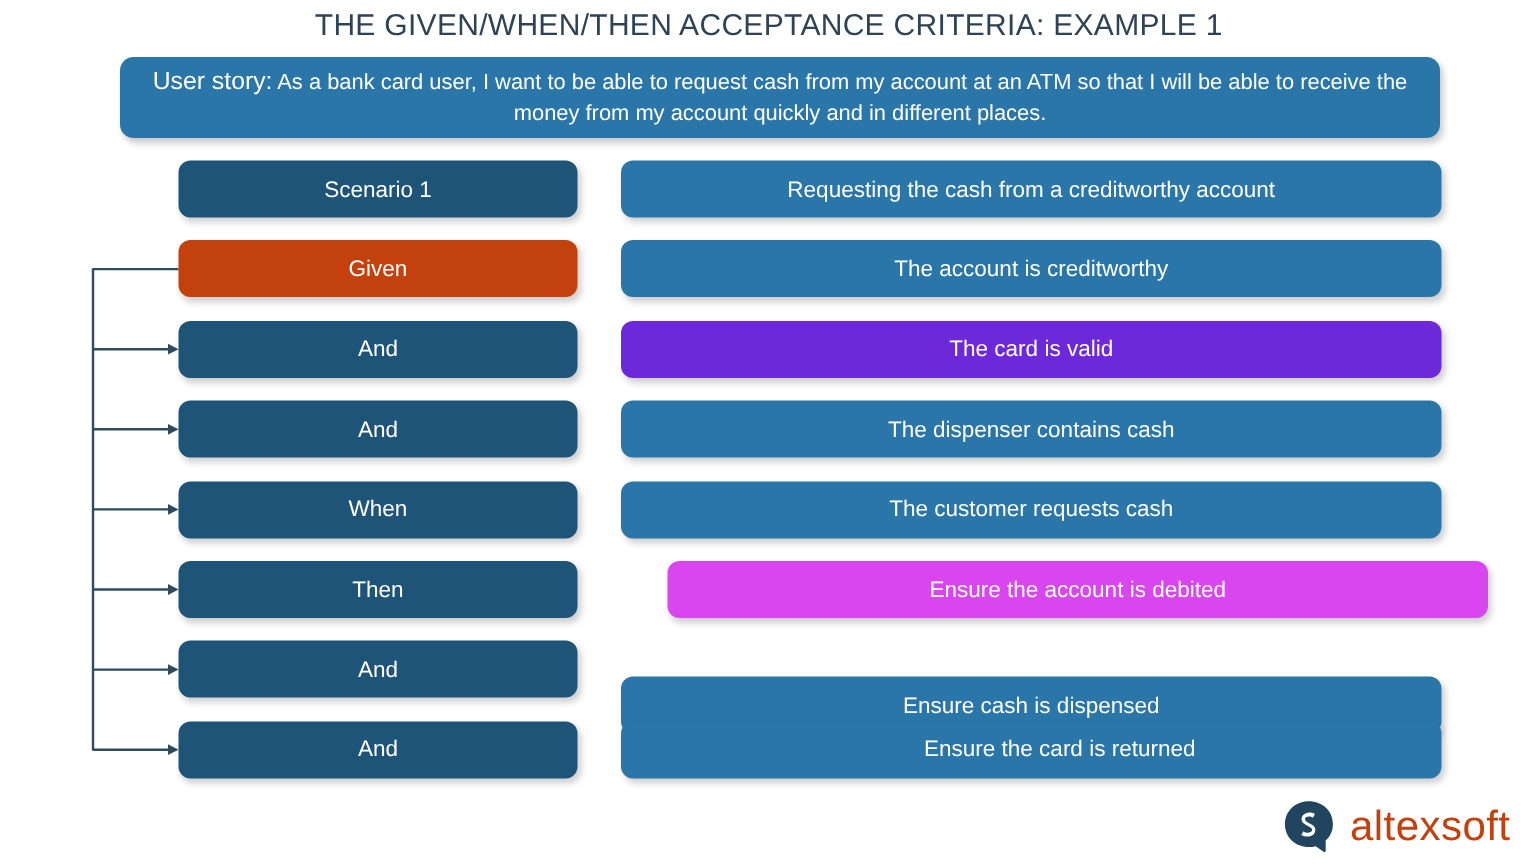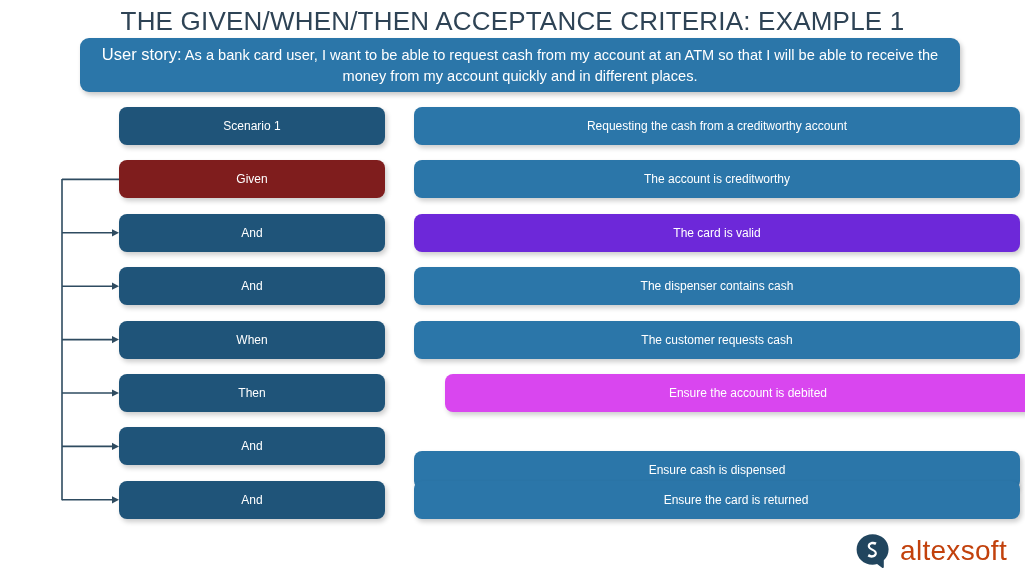"THE GIVEN/WHEN/THEN ACCEPTANCE CRITERIA:" #page-title { font-size: 26px -> 20px }
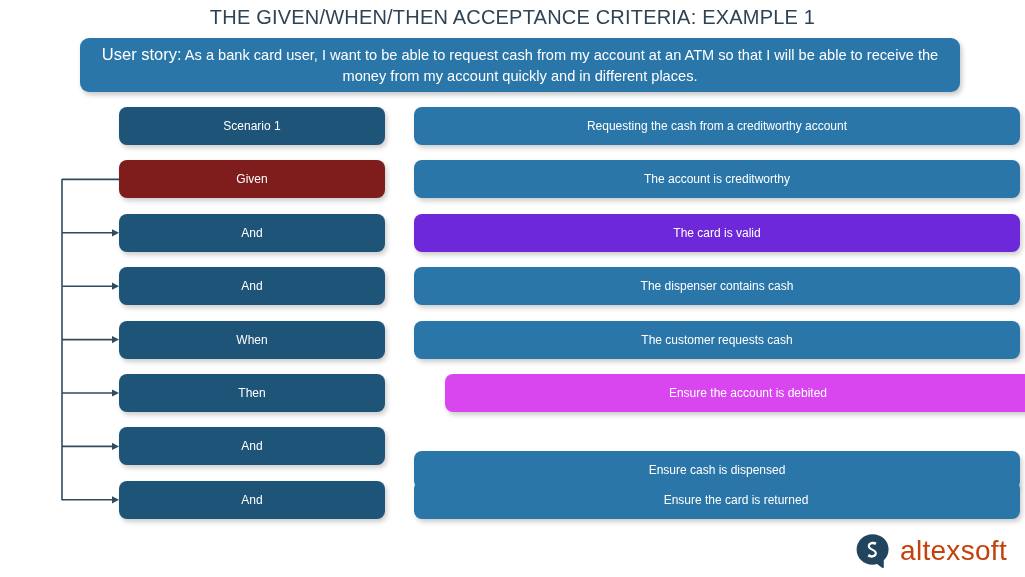"Scenario 1" .box { font-size: 12px -> 15px }
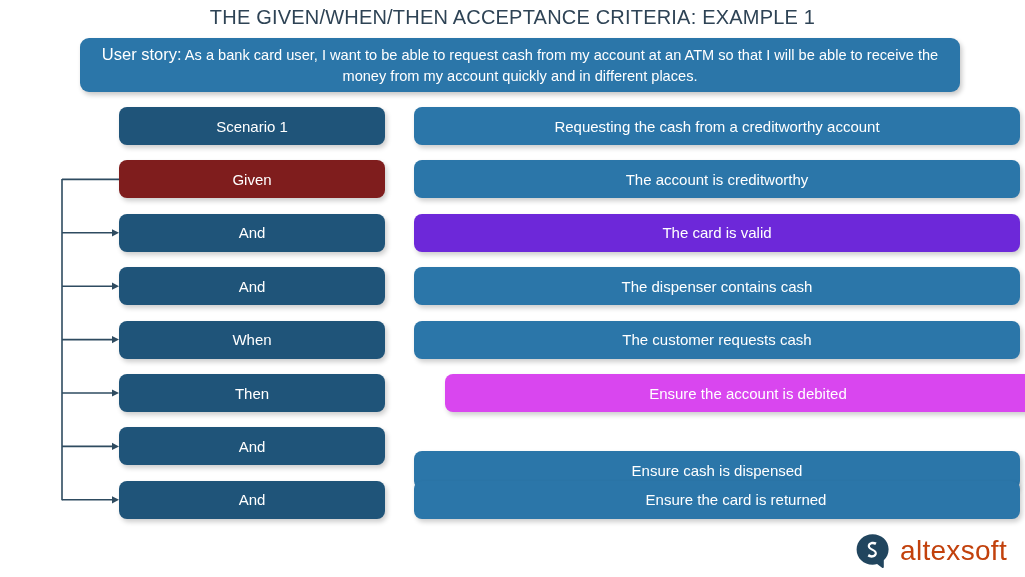"Requesting the cash from a" .box-right { width: 606px -> 547px }
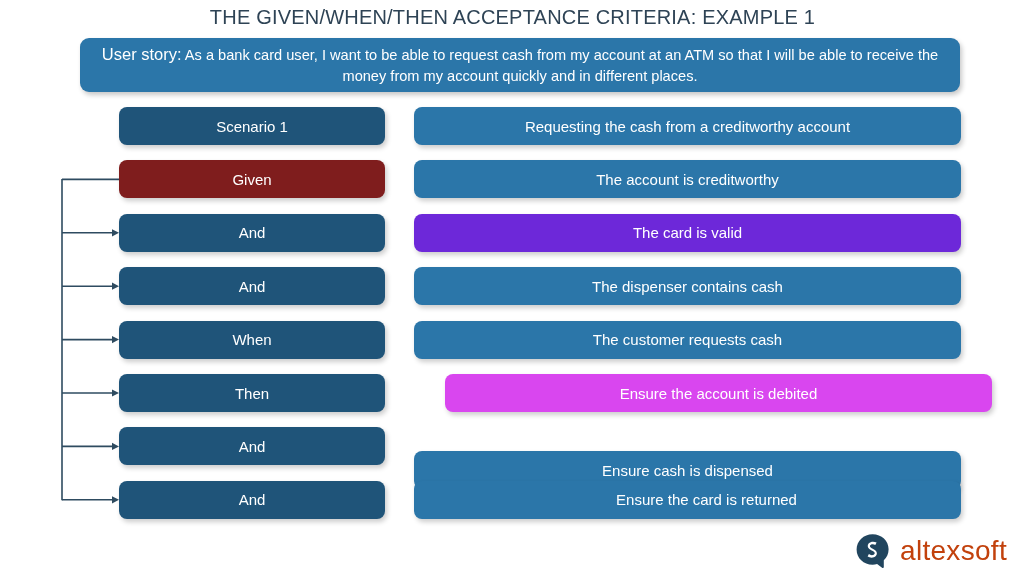"Given" div.box { background: #7f1d1d -> #c2410c }
